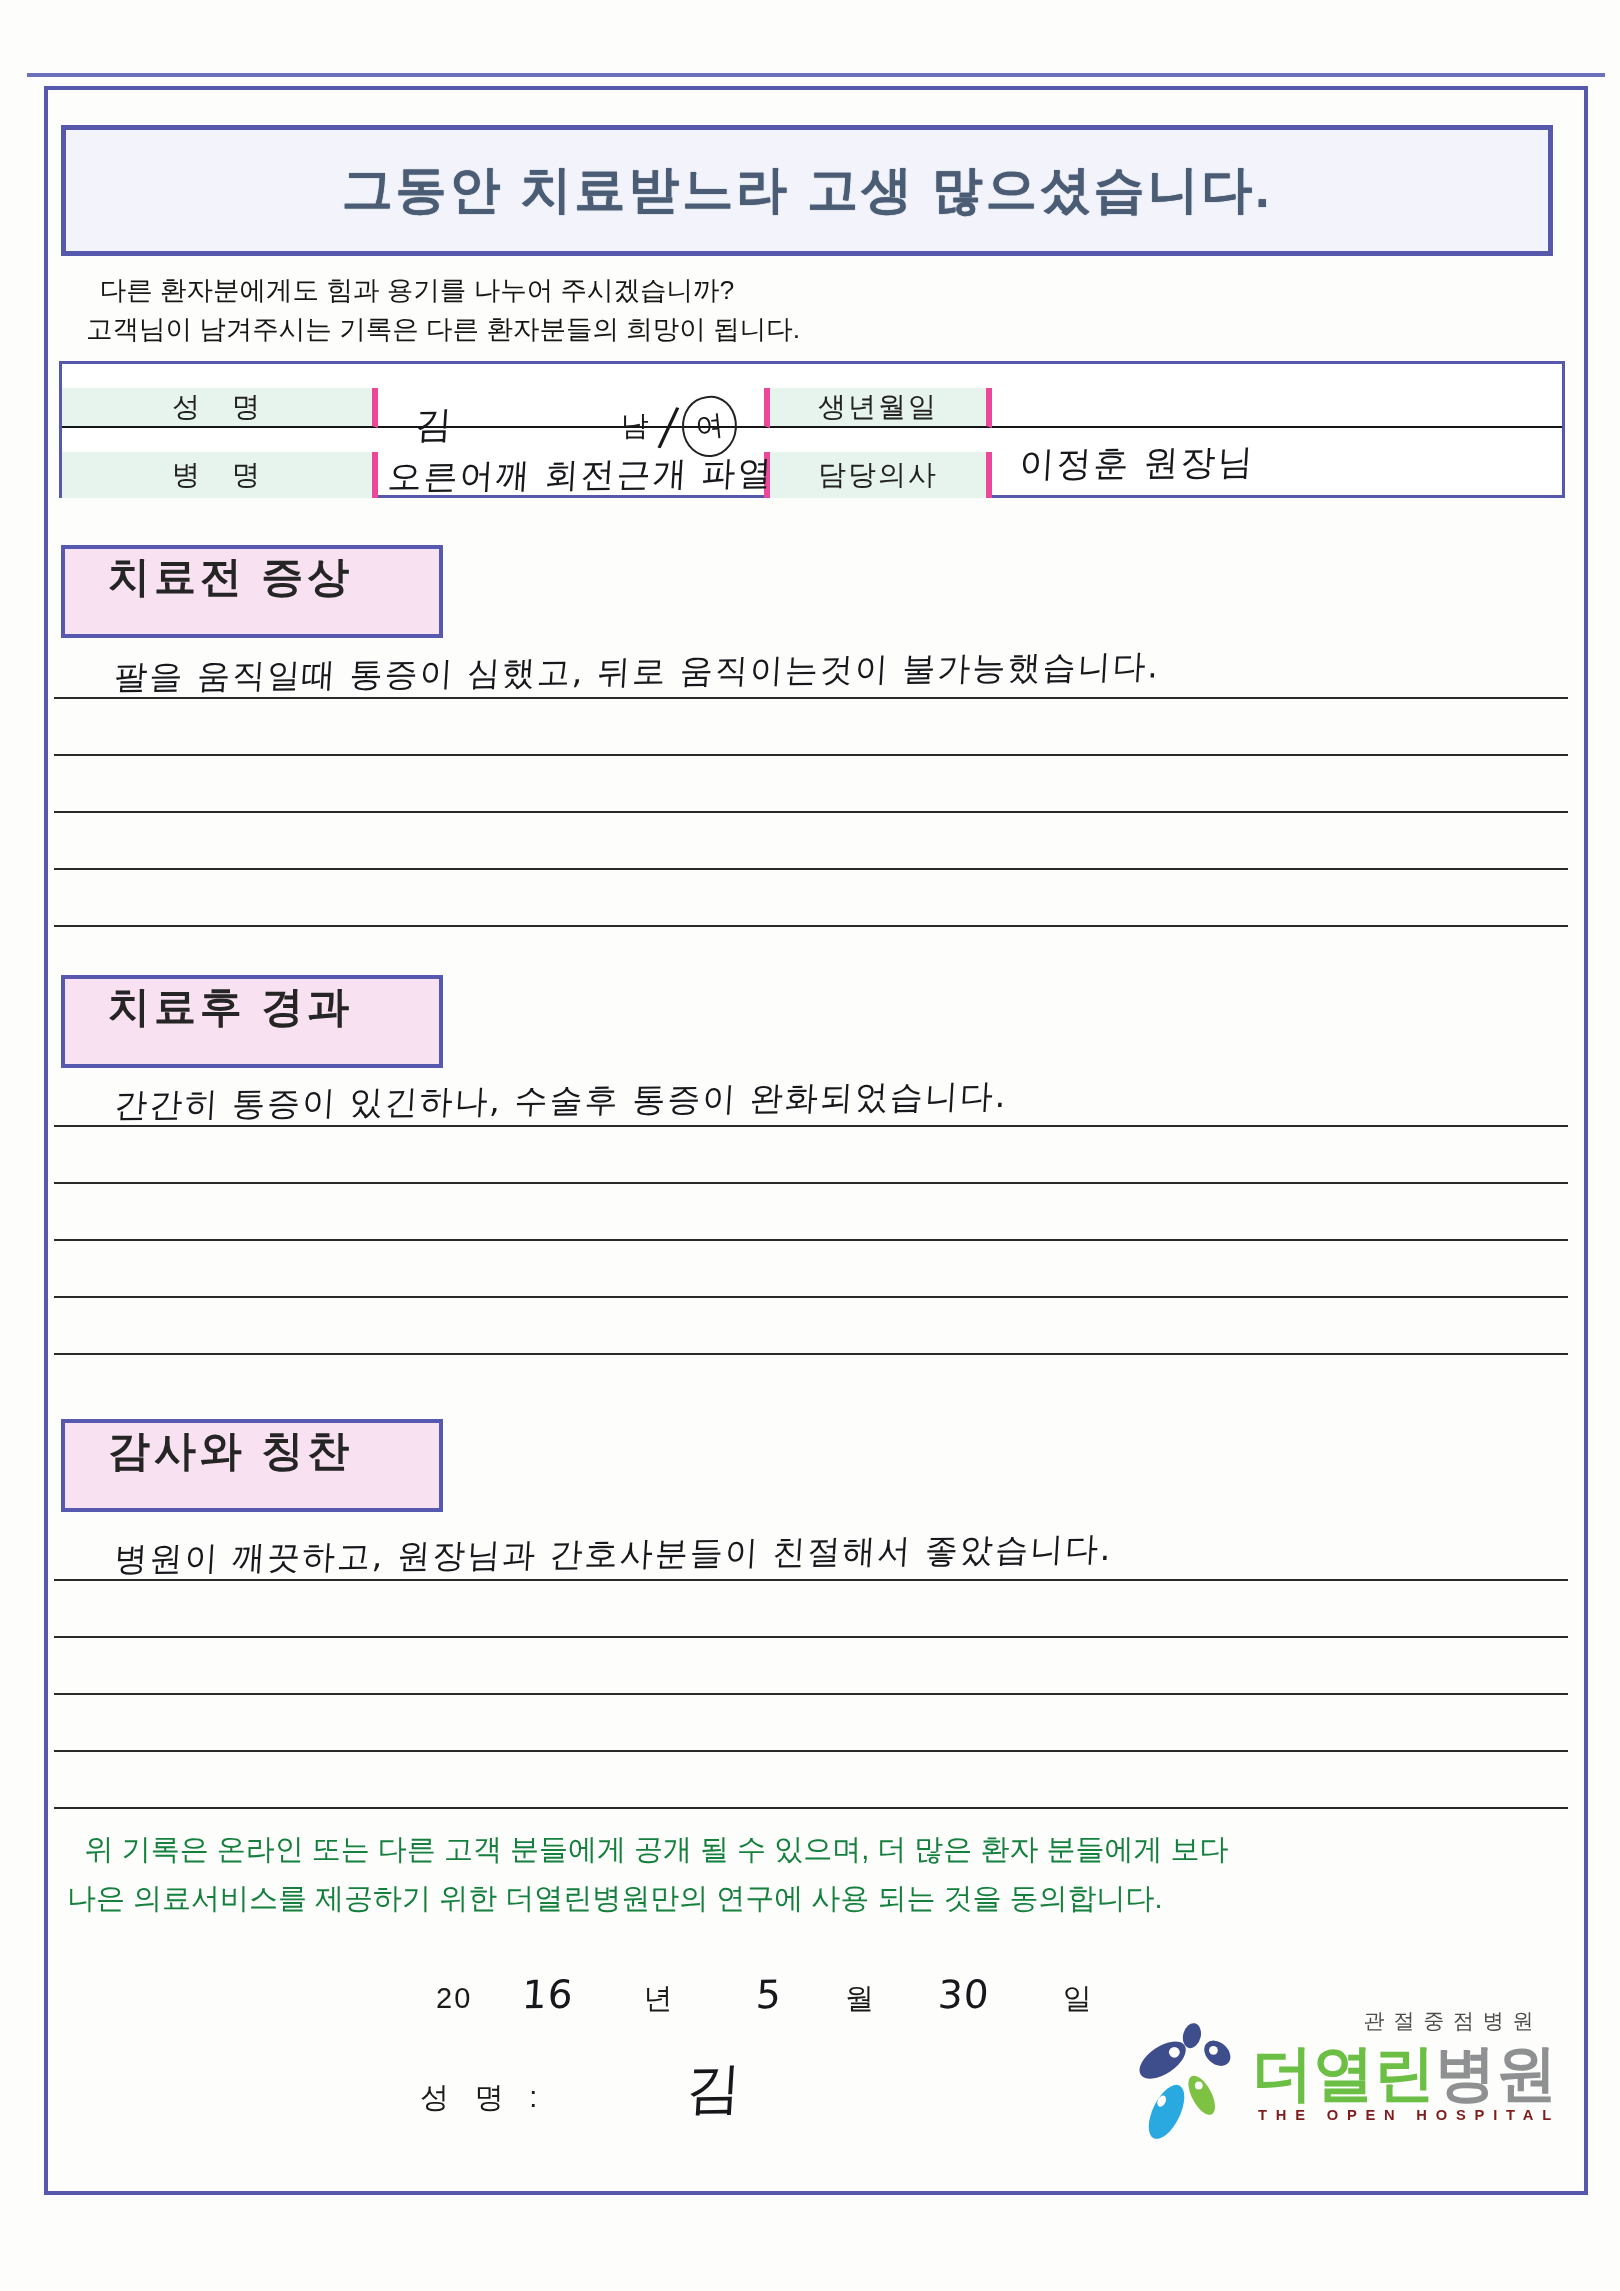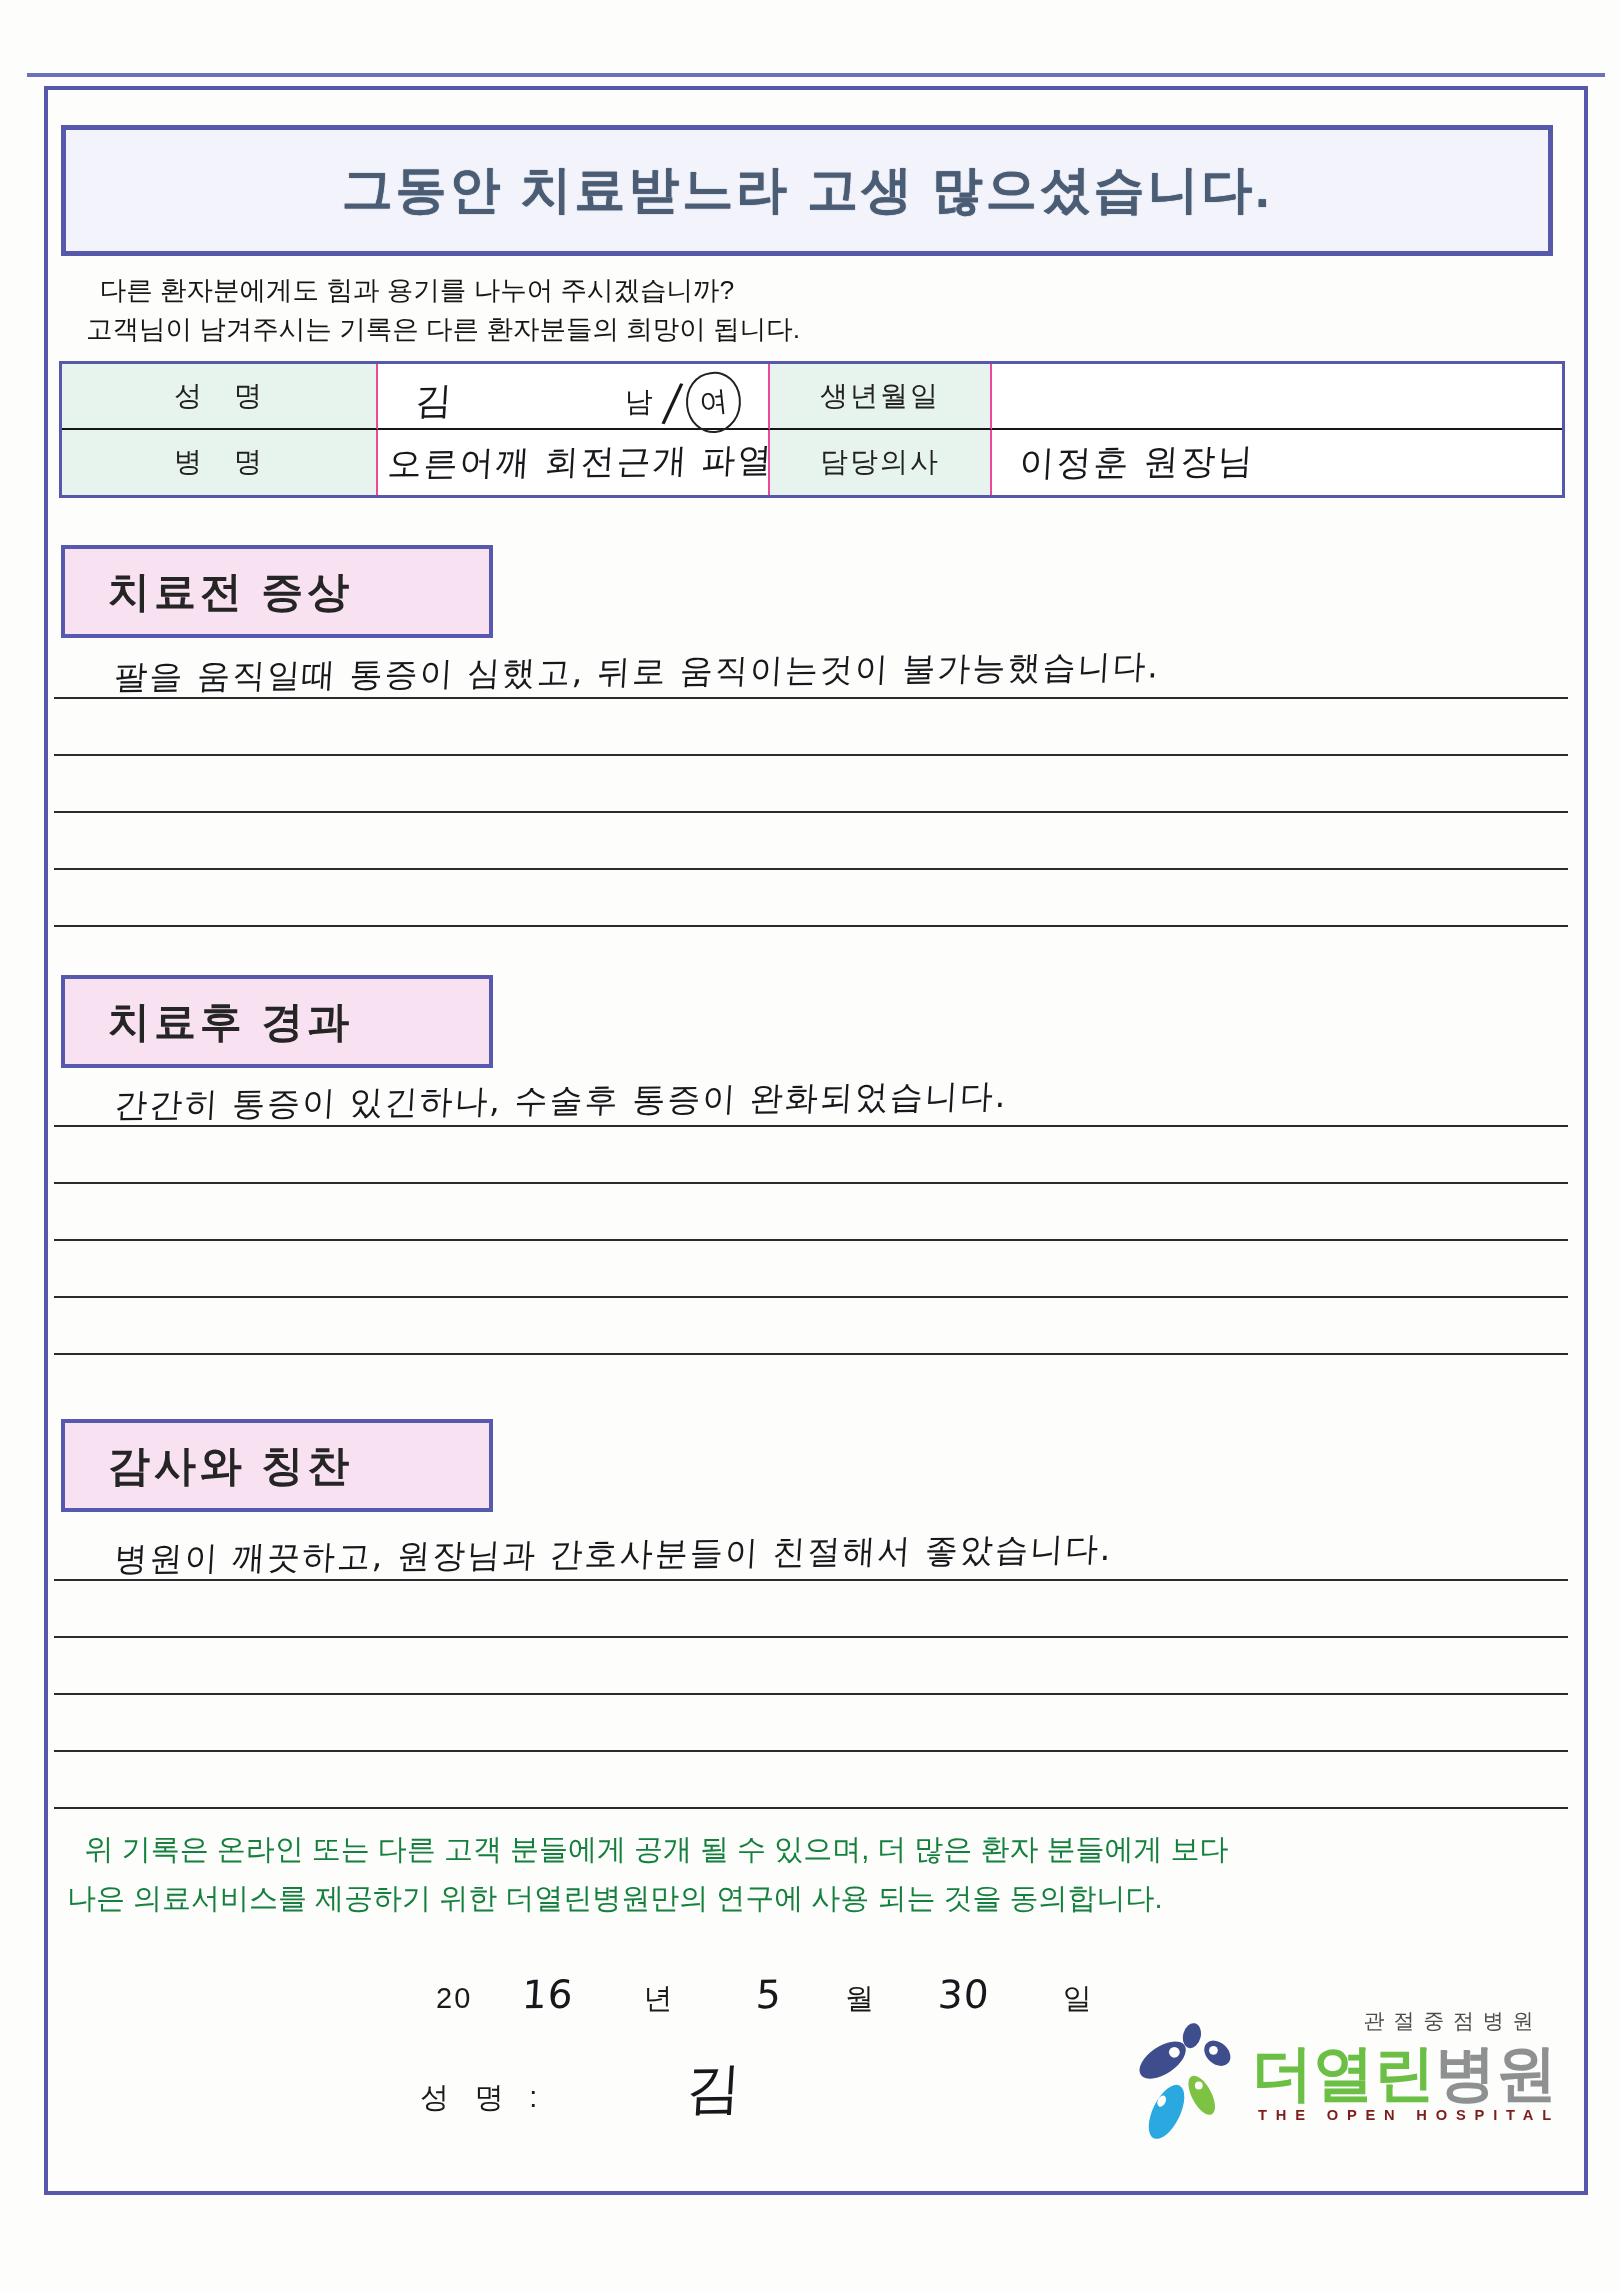"성 명" .cell.bR { border-right: 2px solid #ec4899 -> 6px solid #ec4899; margin-top: none -> 24px }
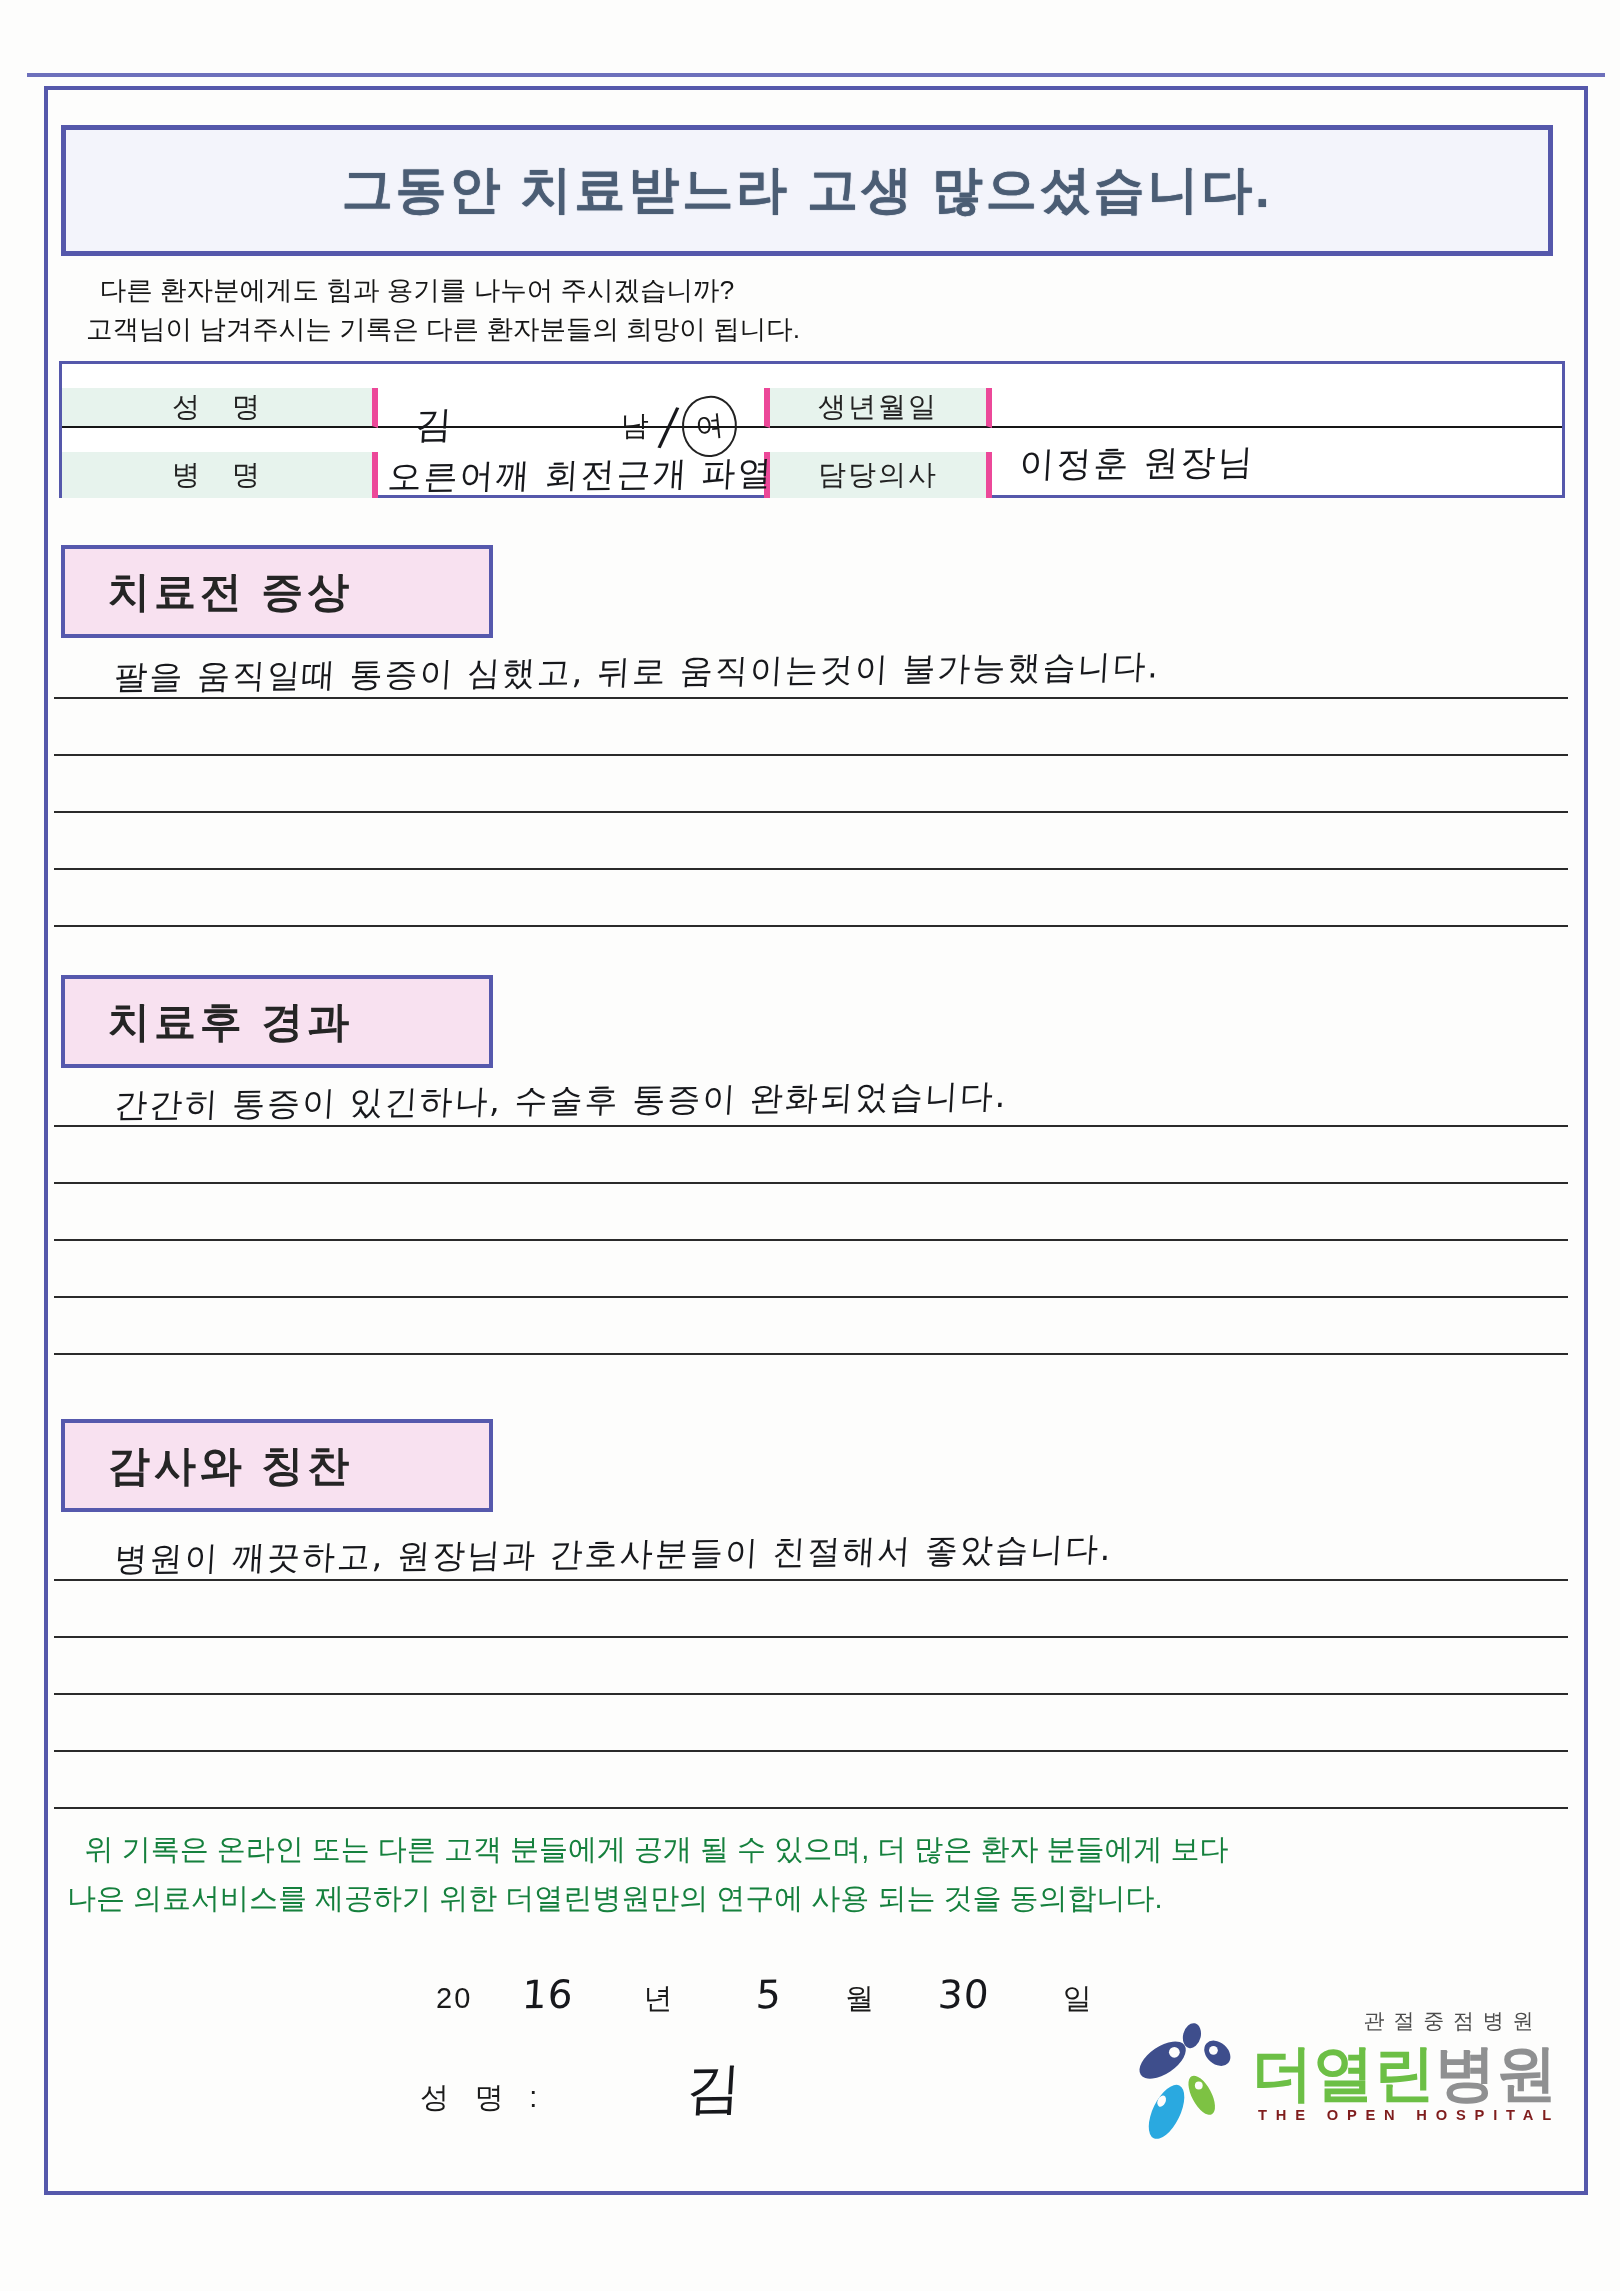"치료전 증상" .sec-box { align-items: center -> flex-start; width: 432px -> 382px }
